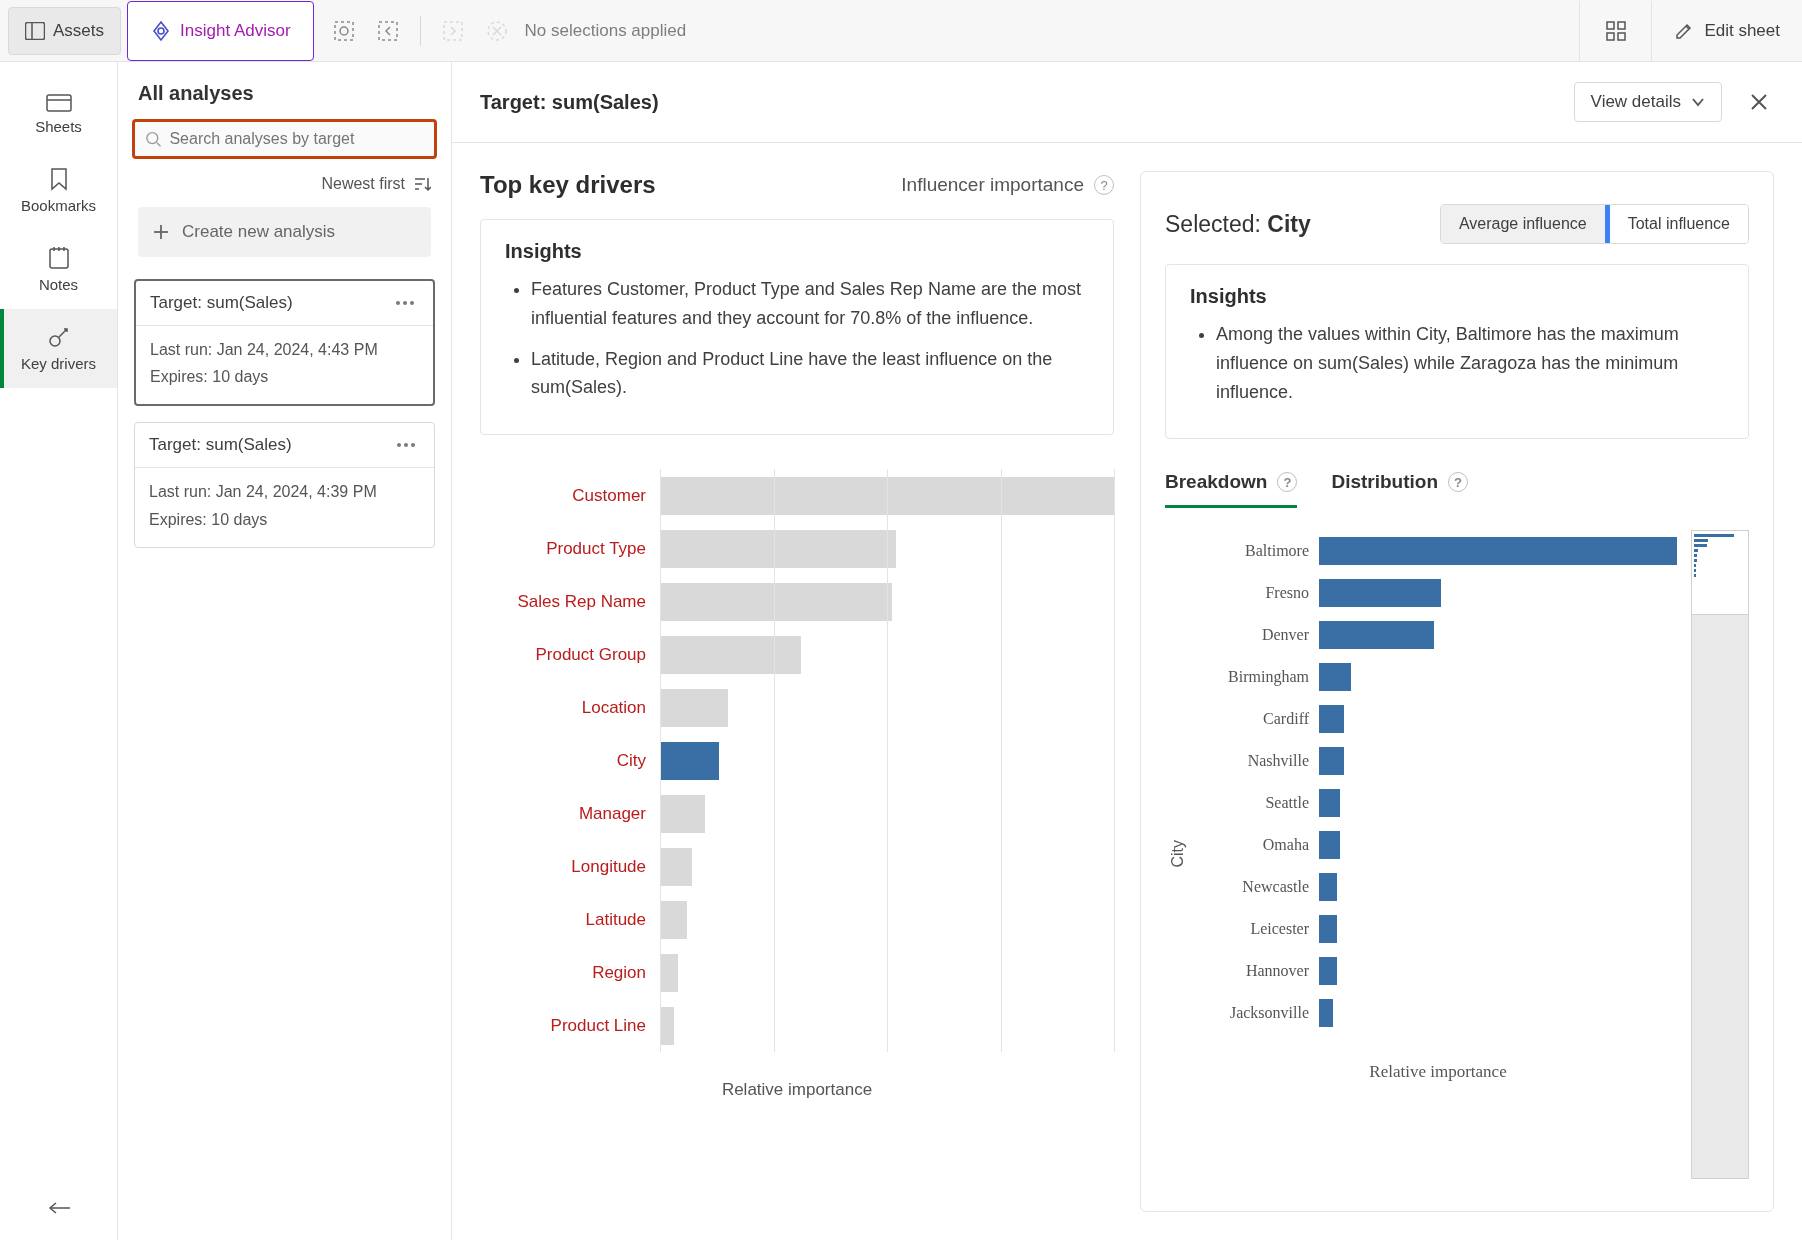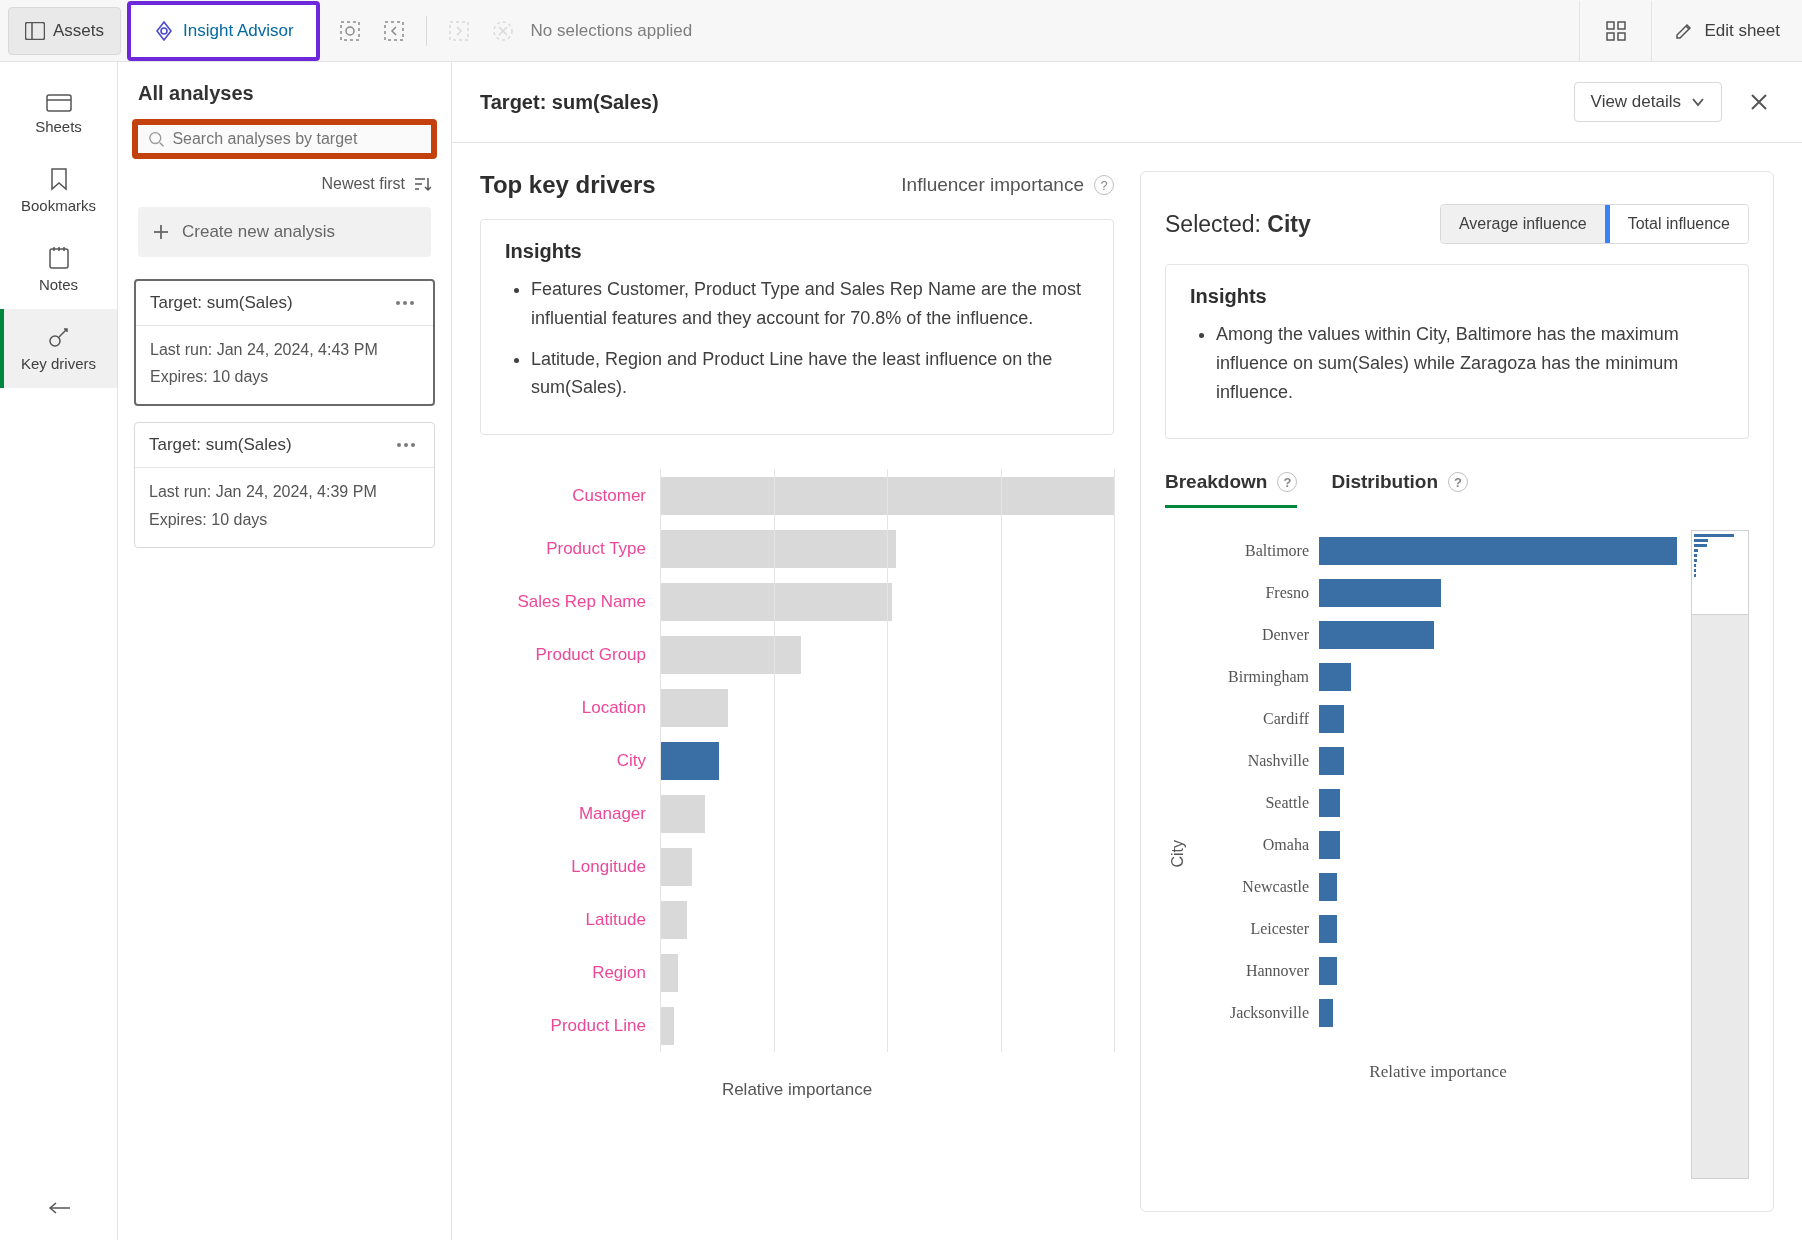"Insight Advisor" .insight-btn { border: 4px solid #6d28d9 -> 1px solid #6d28d9; color: #0369a1 -> #a21caf }
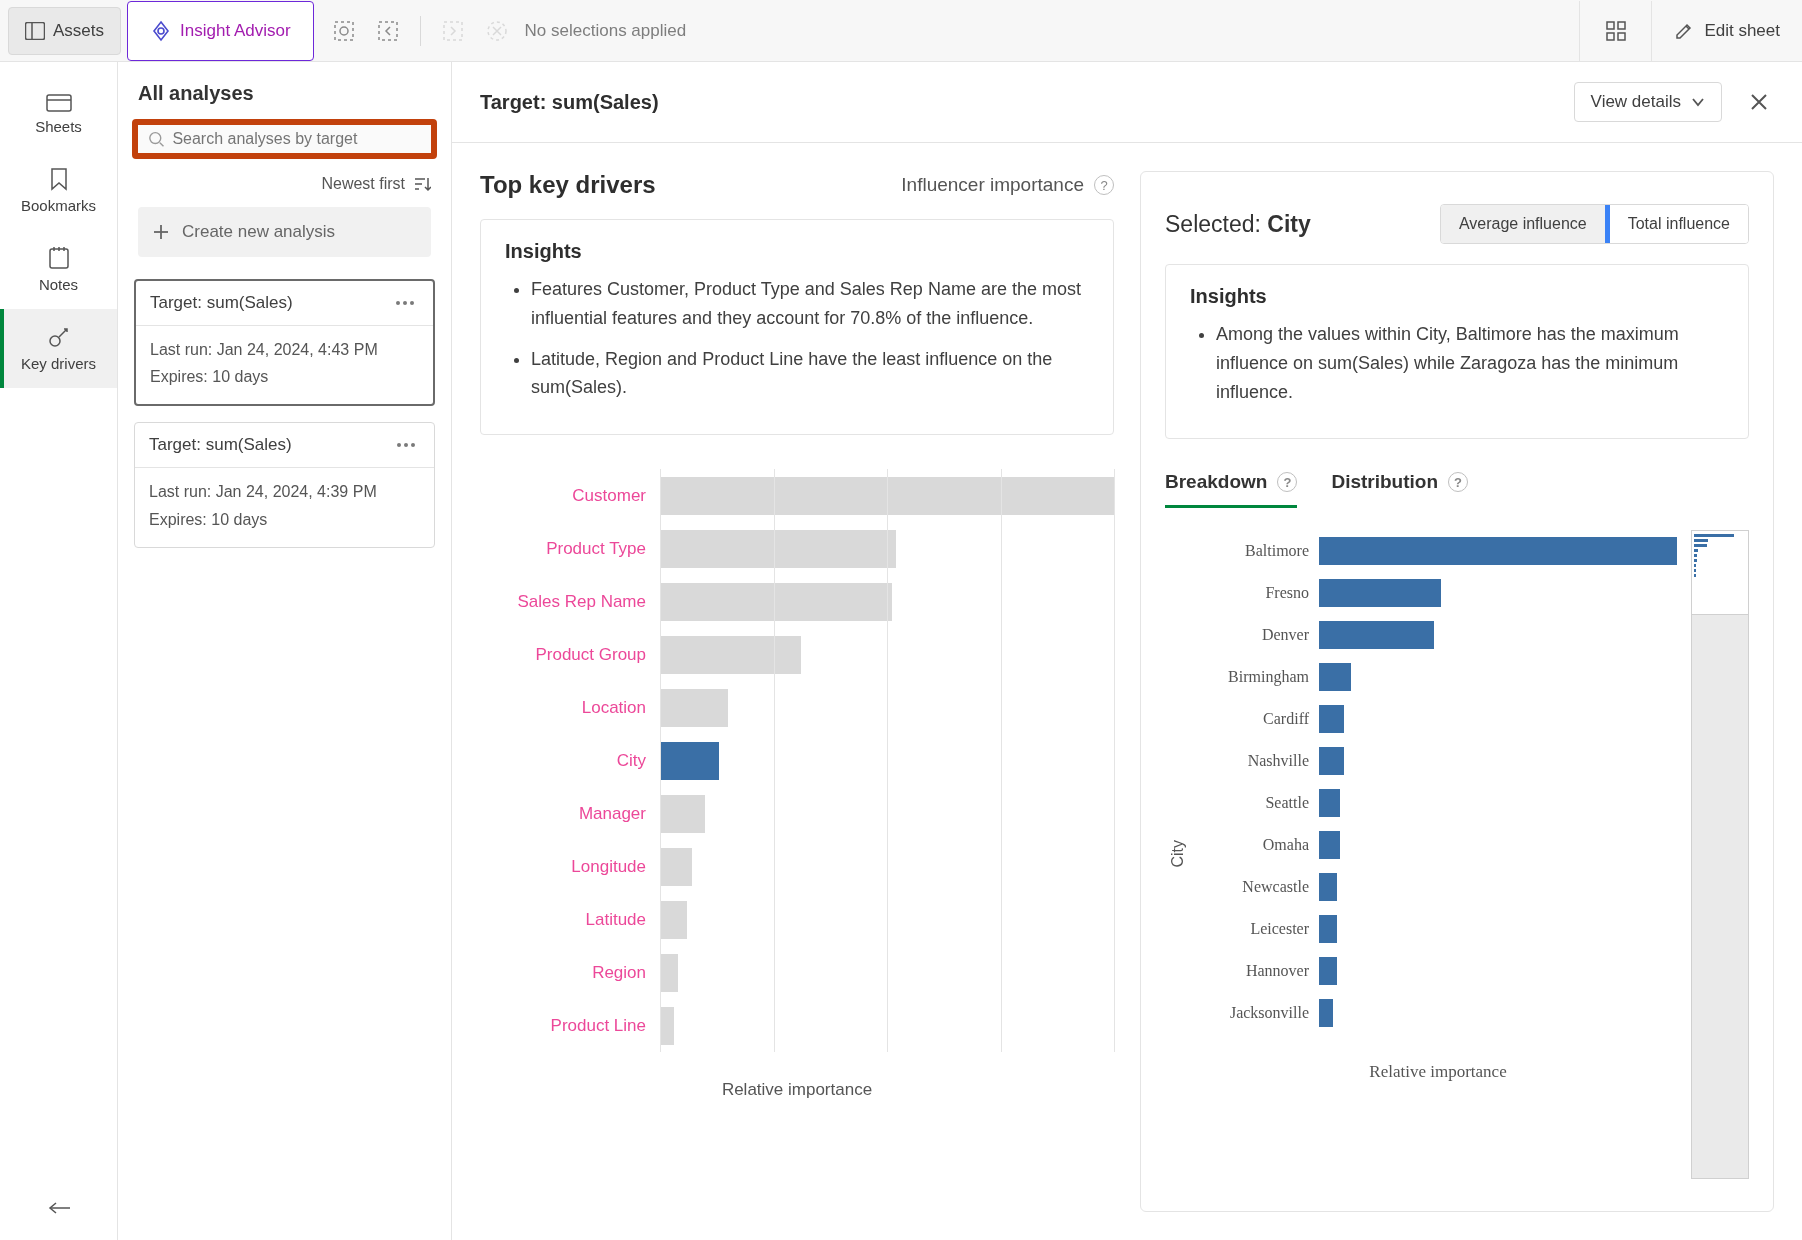"Search analyses by target" .search-wrap { border: 6px solid #c2410c -> 3px solid #c2410c }
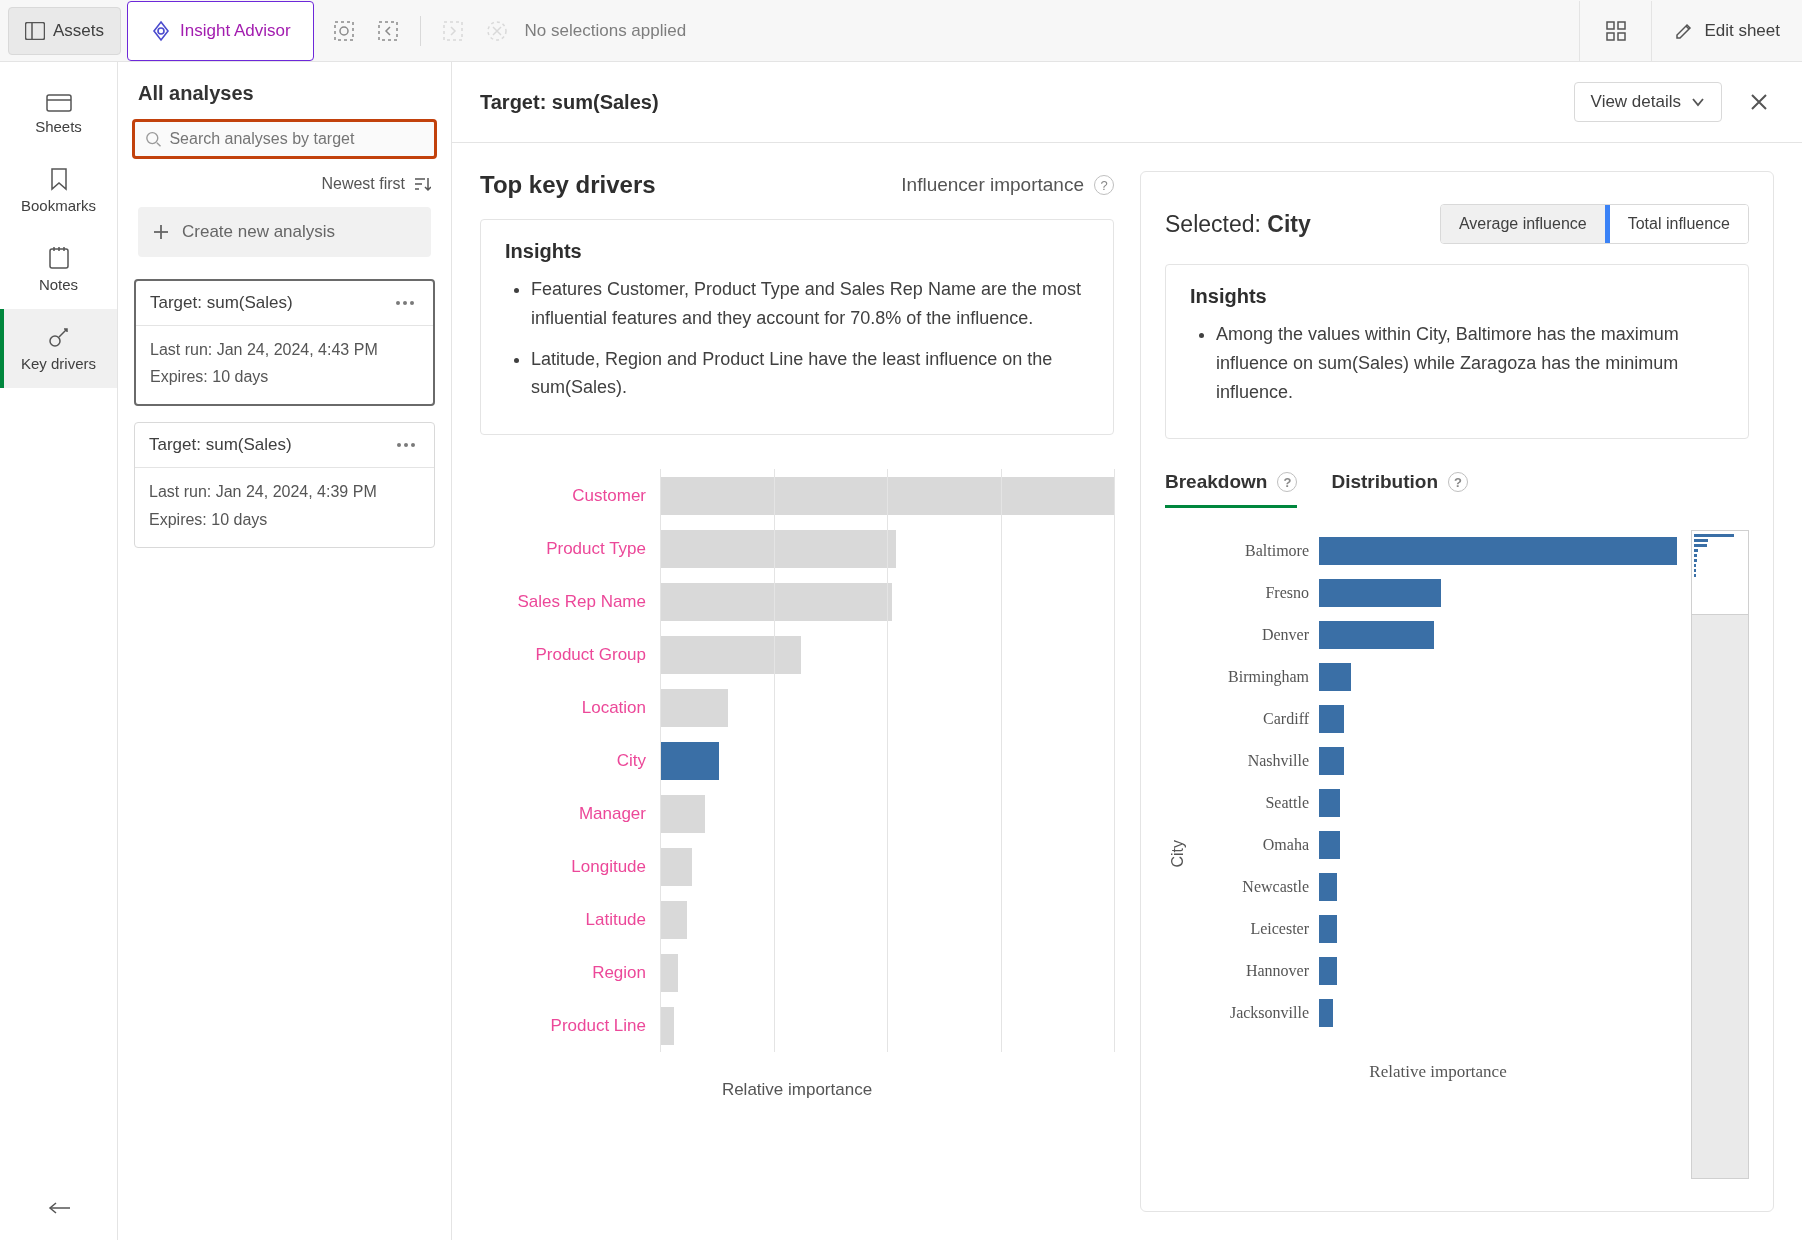"Customer" .hchart-label { color: #ec4899 -> #b91c1c }
